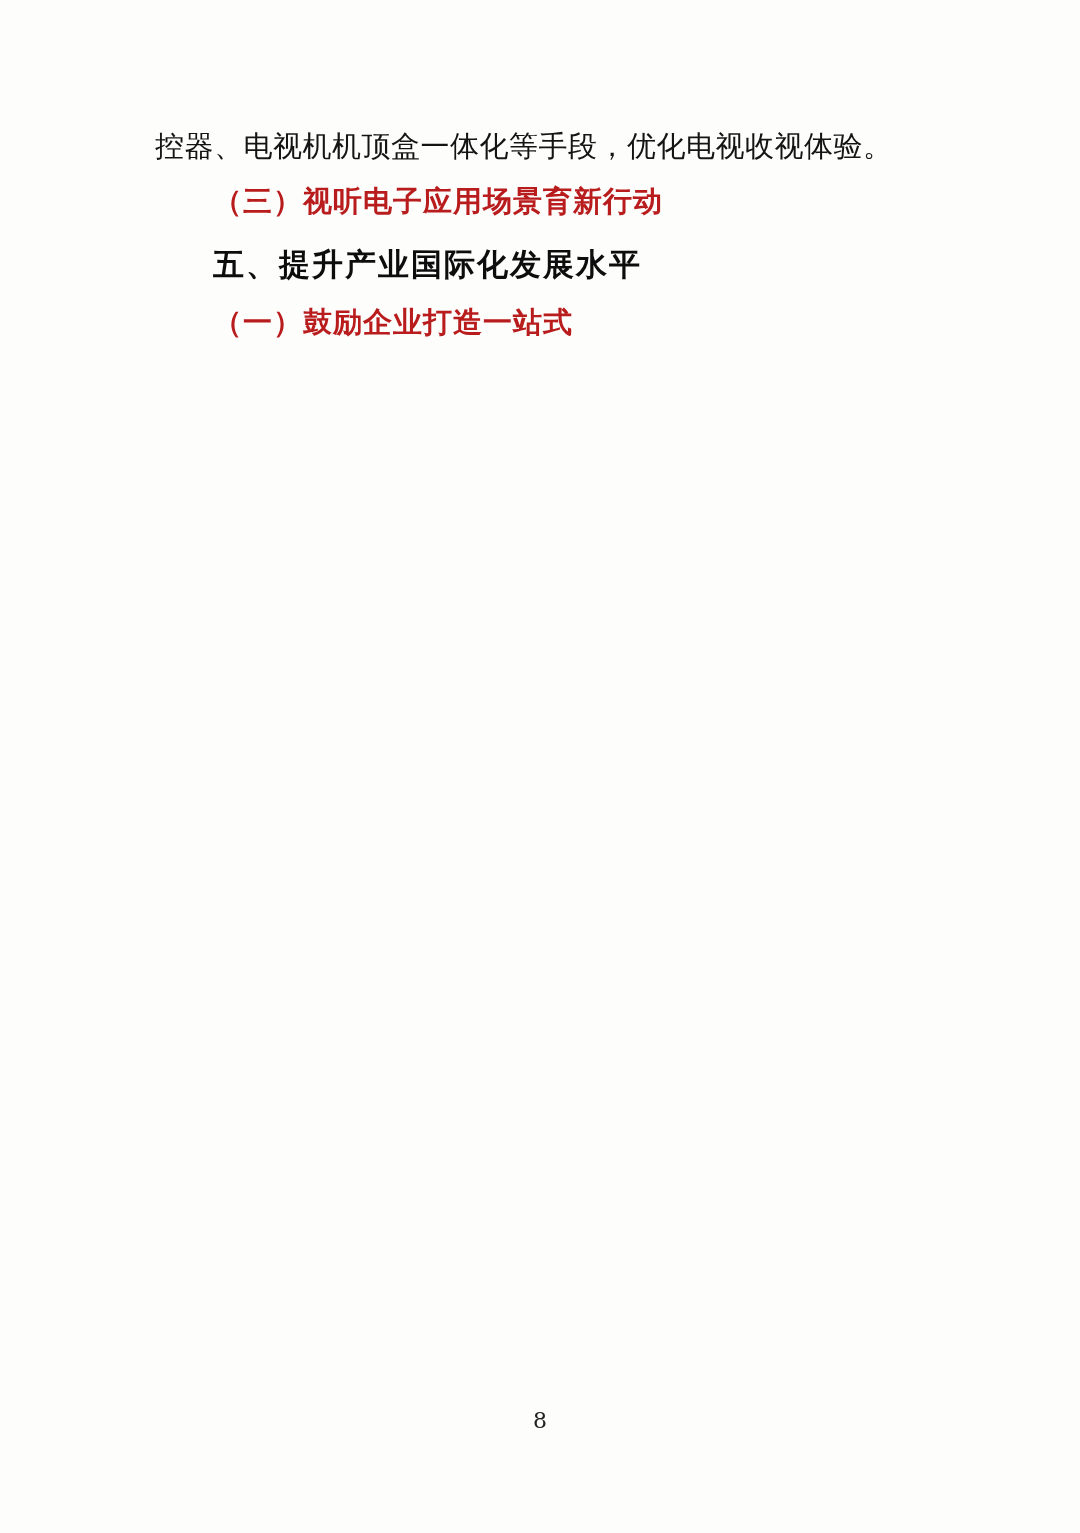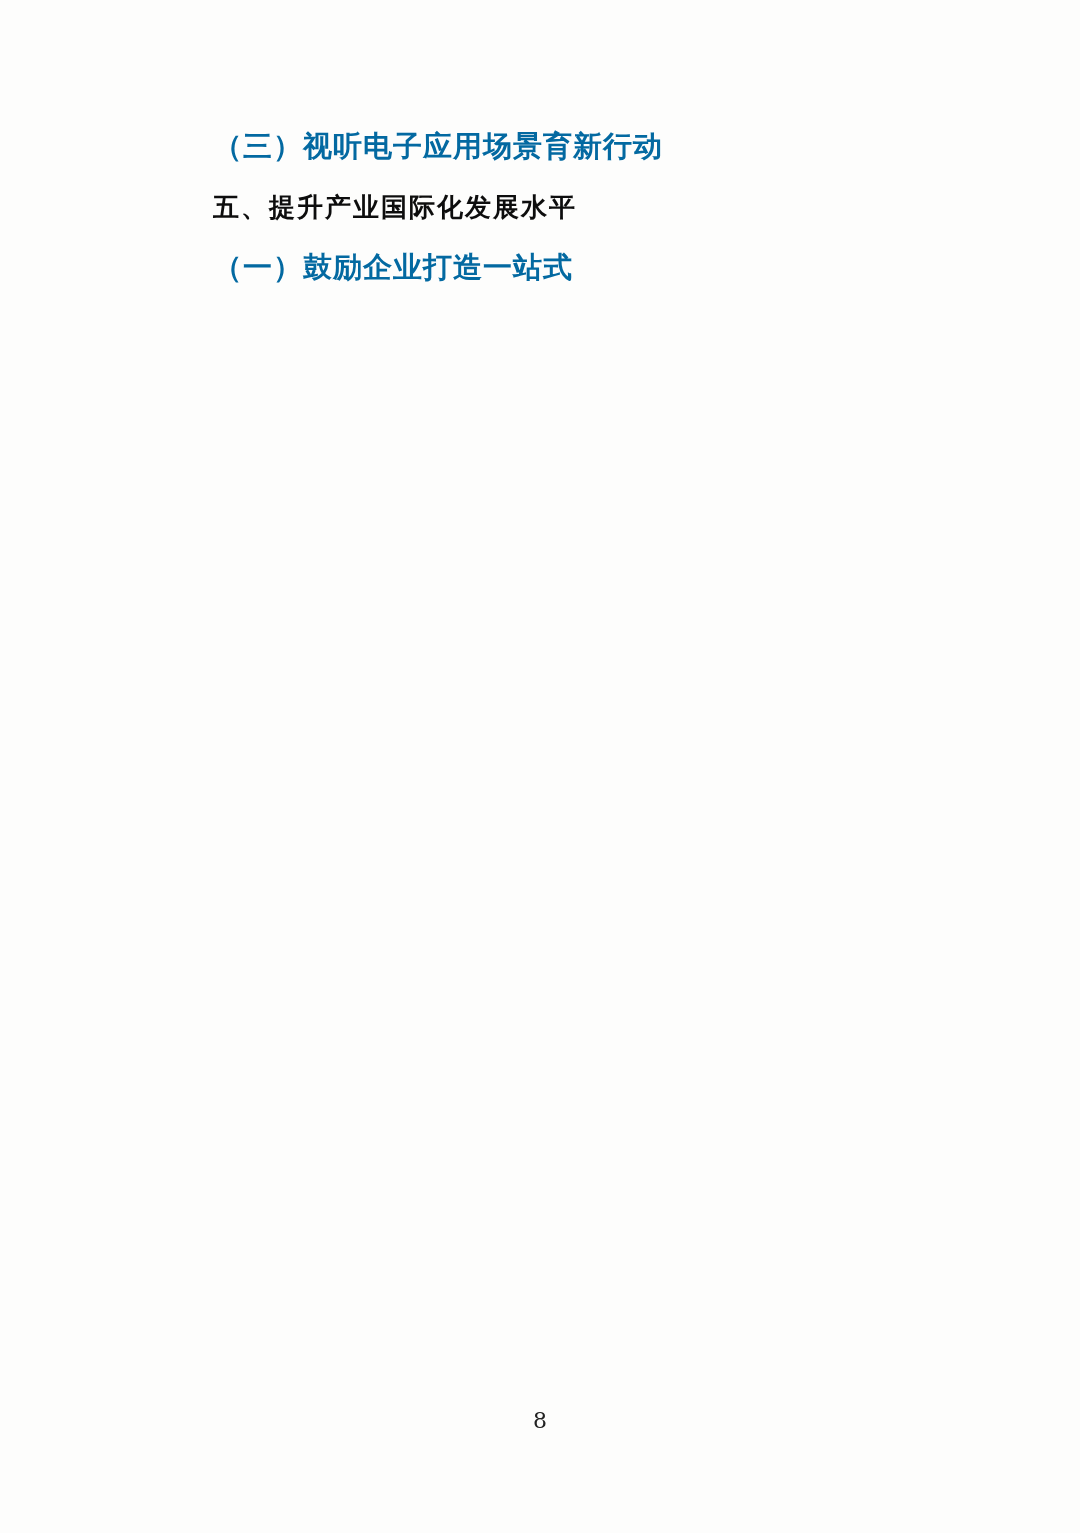"控器、电视机机顶盒一体化等手段，优化电视收视体验。" p.body-block { html: none -> <p>控器、电视机机顶盒一体化等手段，优化电视收视体验。</p> }
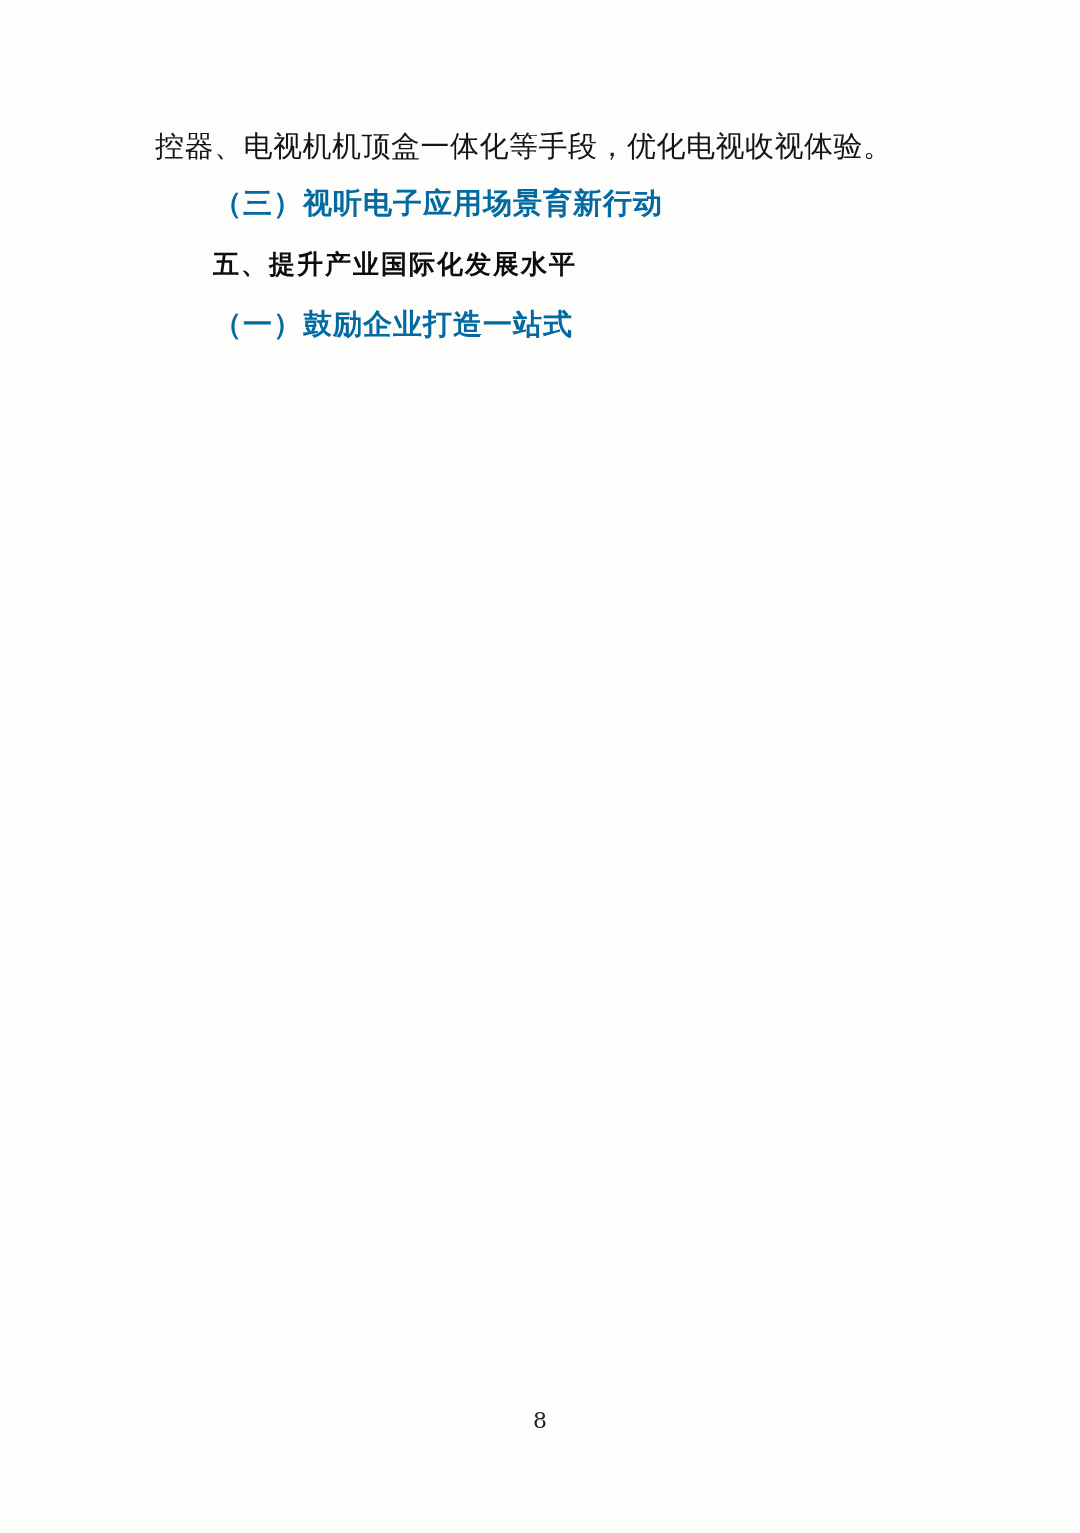"（三）视听电子应用场景育新行动" .heading { color: #0369a1 -> #b91c1c; font-family: Liberation Sans, sans-serif -> Liberation Mono, monospace }
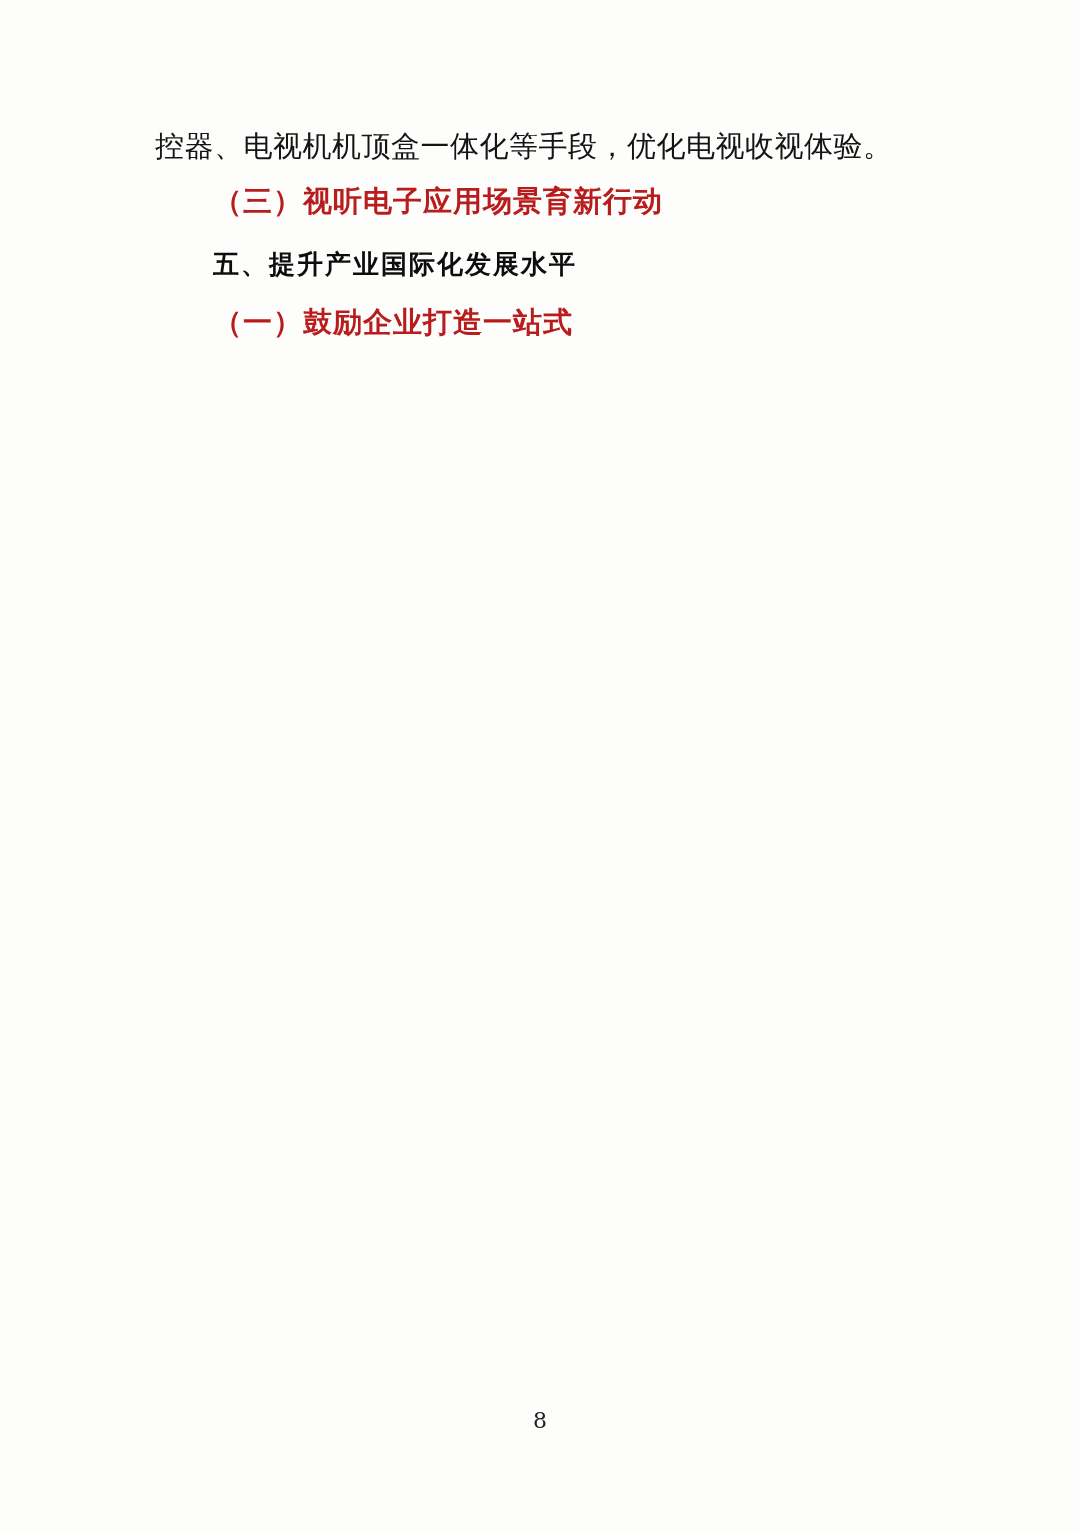"五、提升产业国际化发展水平" .heading-major { font-size: 26px -> 31px }
